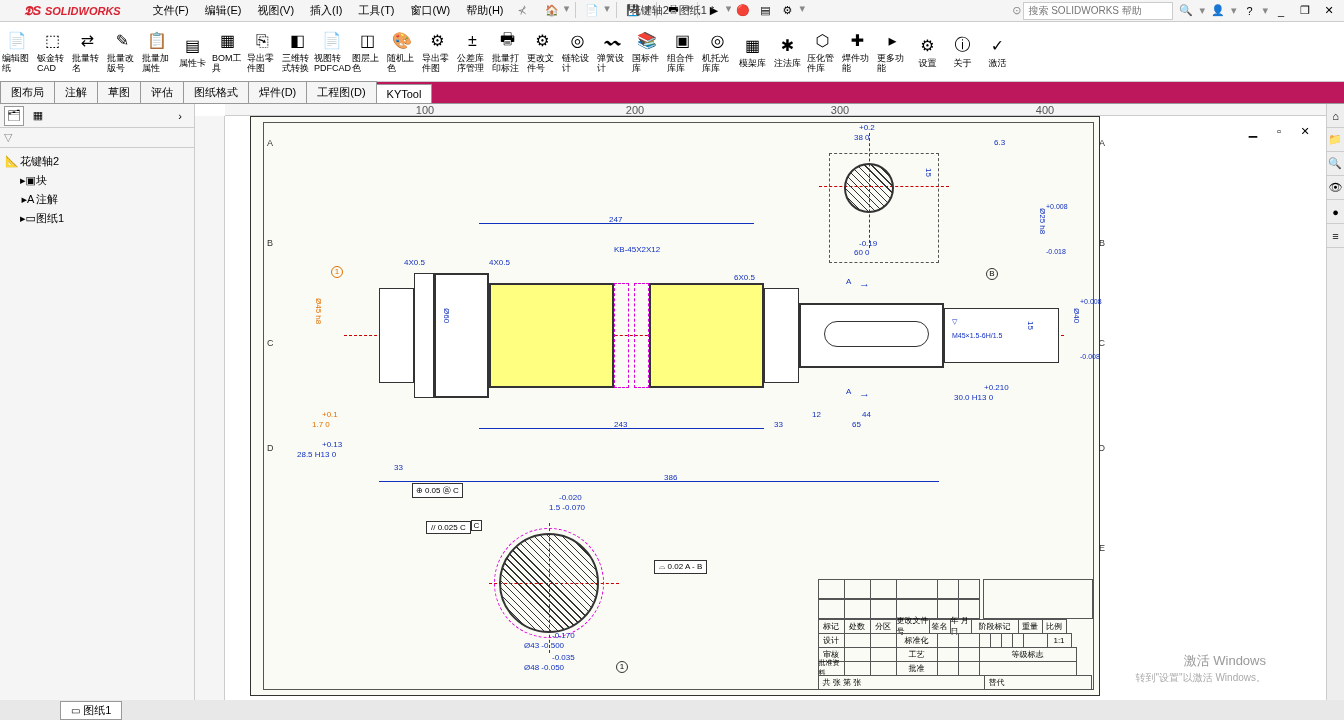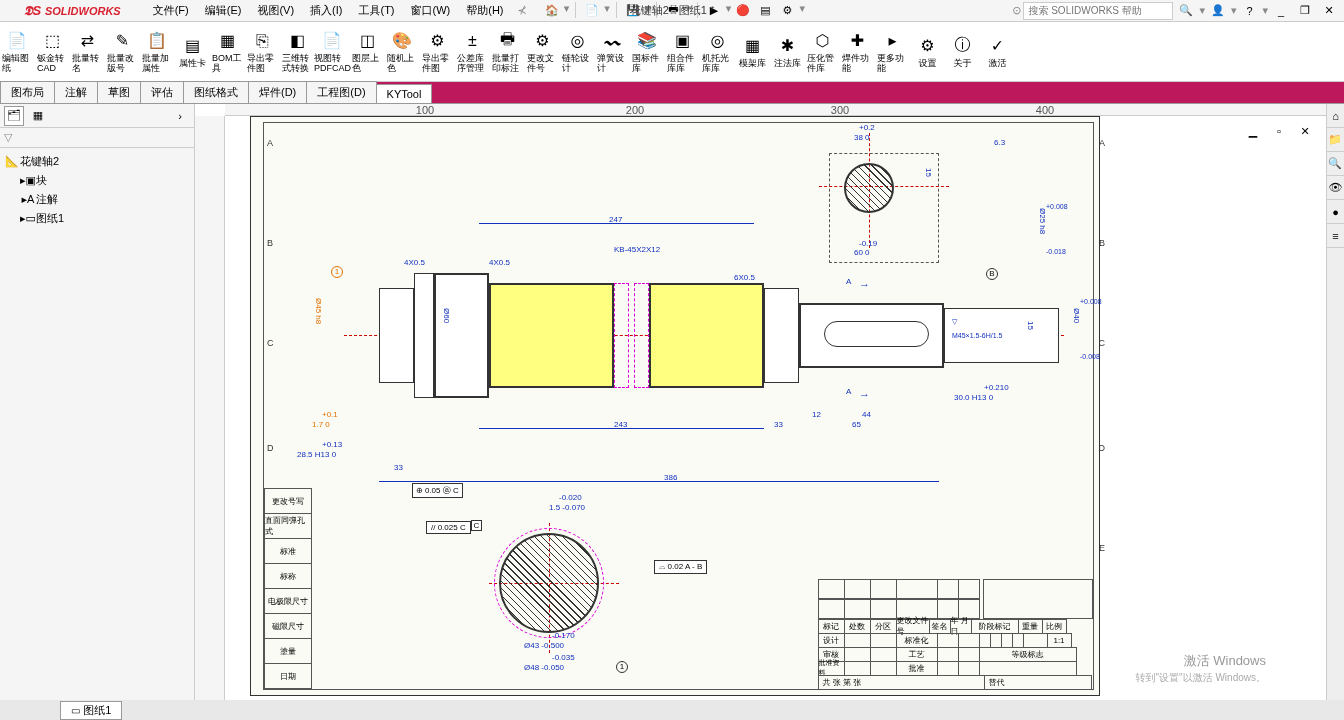"更改号写" div.revtable { html: <div> <div>更改号写</div> <div>直面同弹孔式</div> <div>标准</div> <div>标称</div> <div>电极限尺寸</div> <div>磁限尺寸</div> <div>塗量</div> <div>日期</div> </div> -> none }
